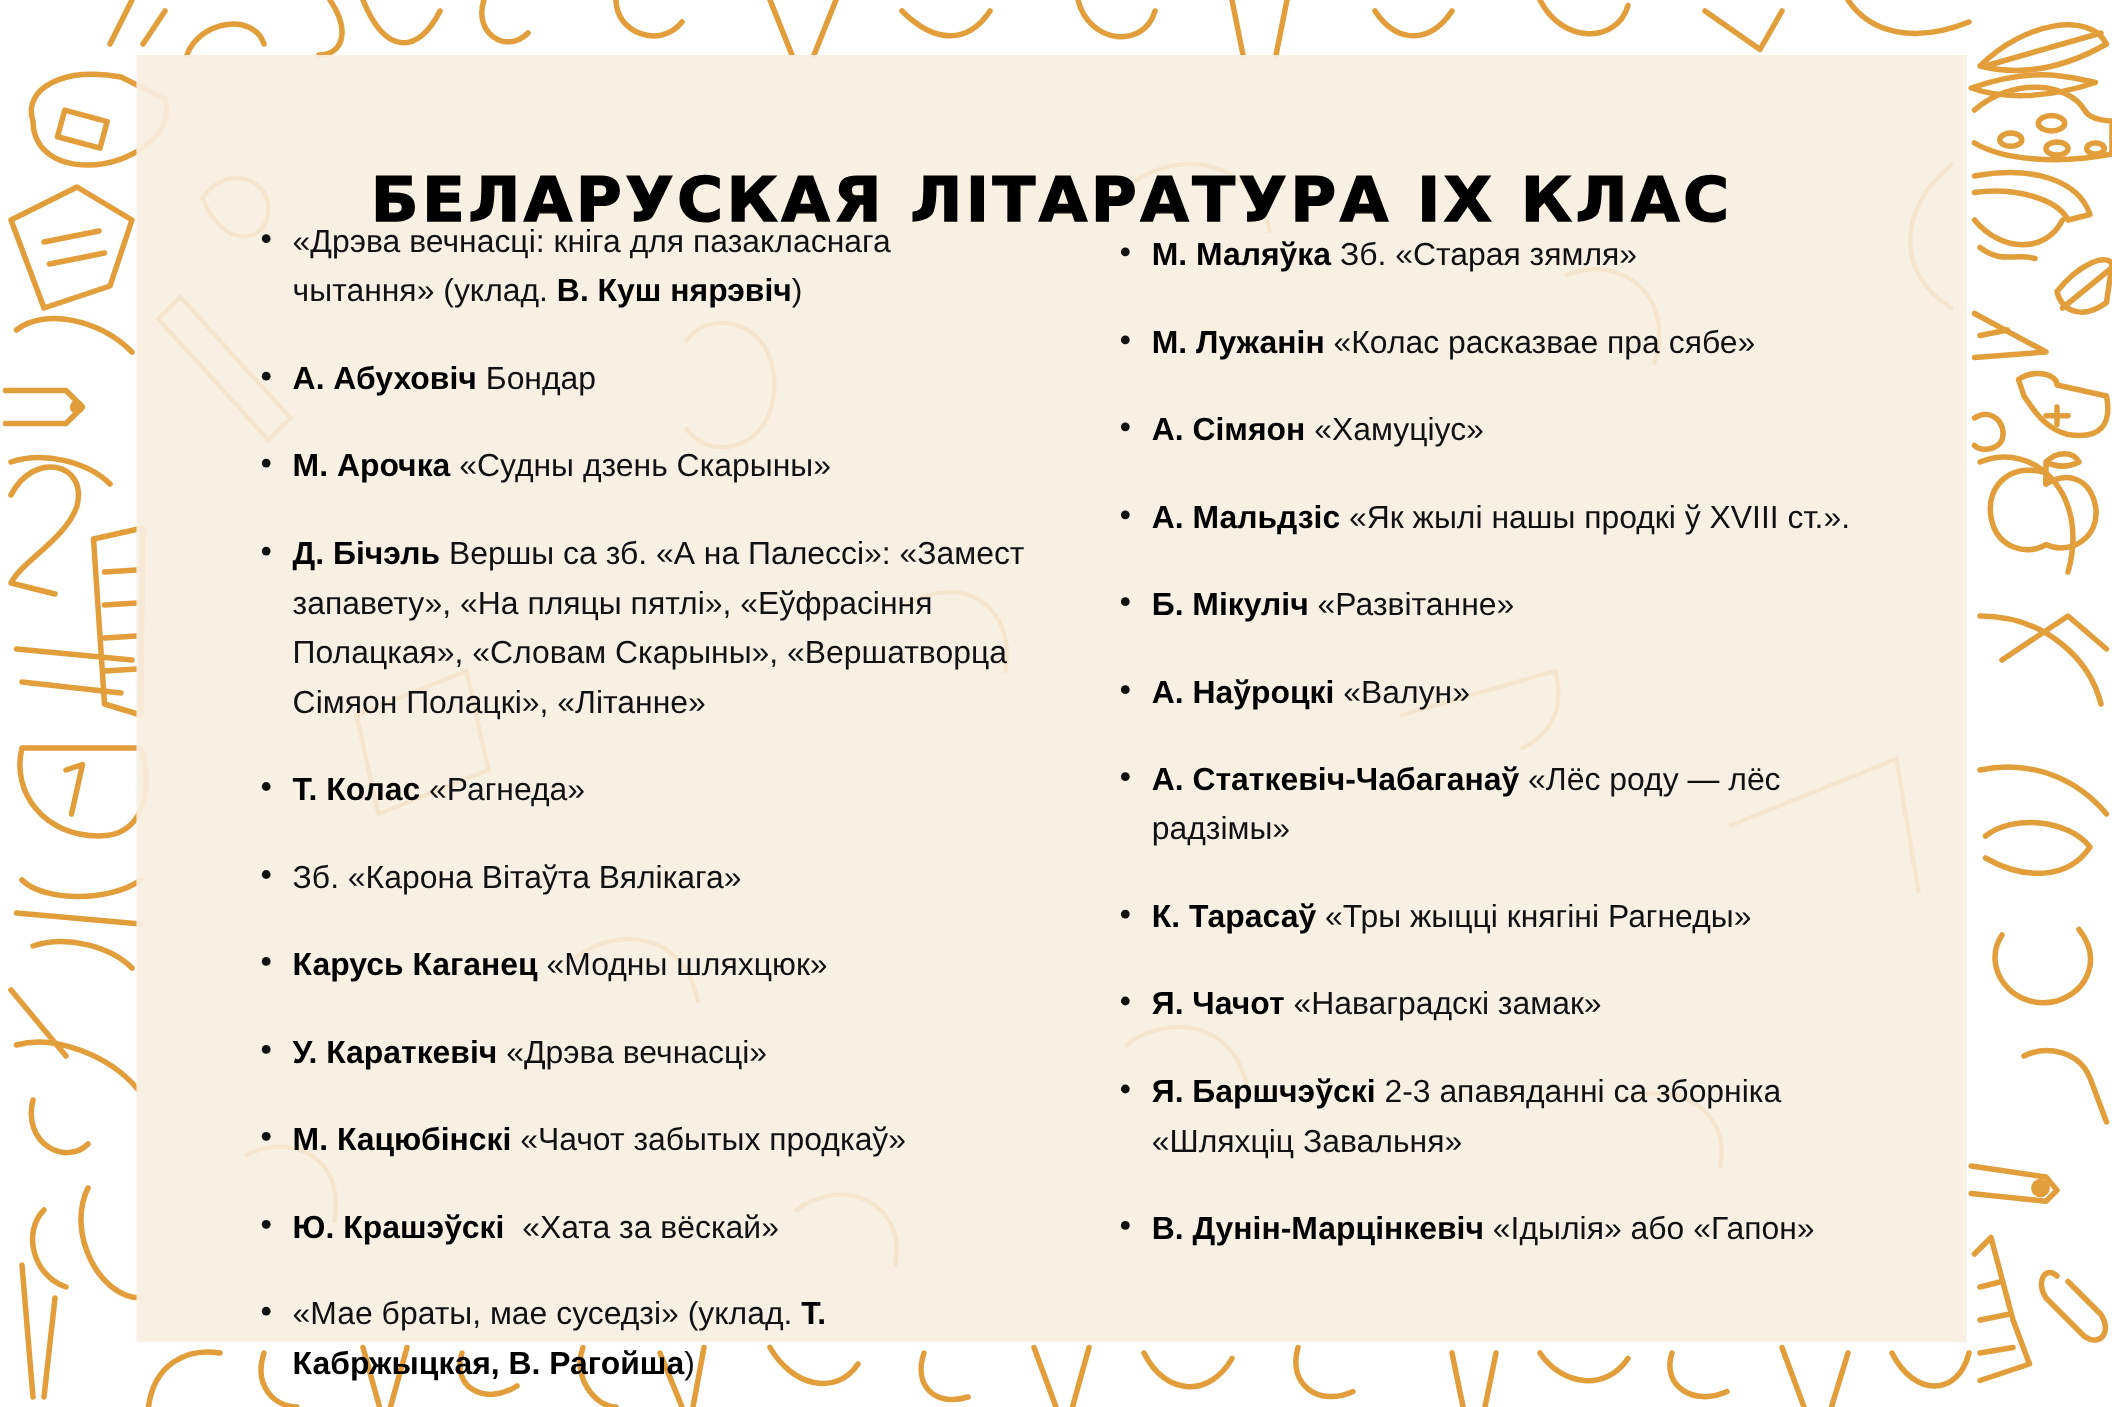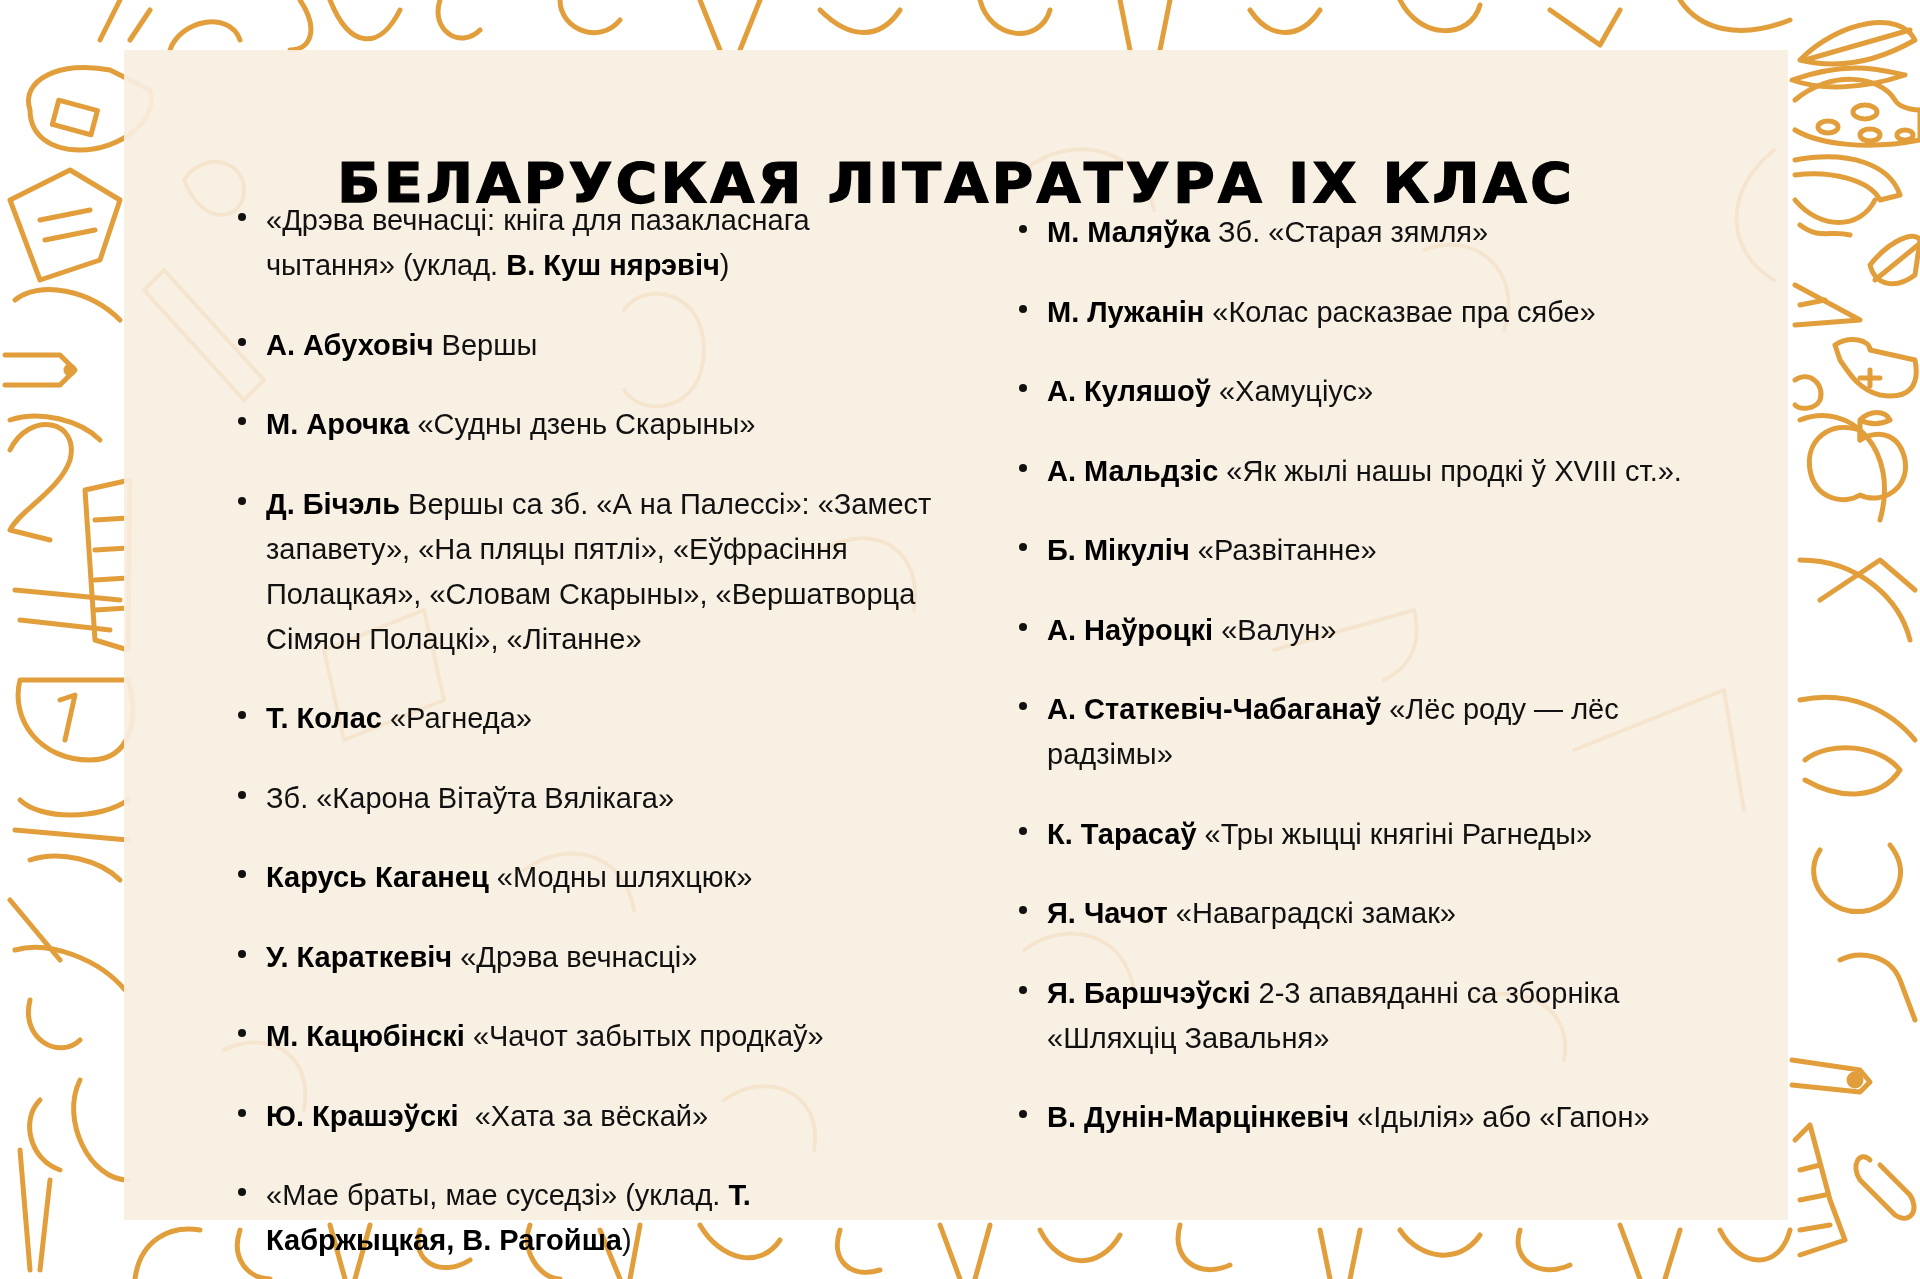"Вершы" span.n { text: Вершы -> Бондар }
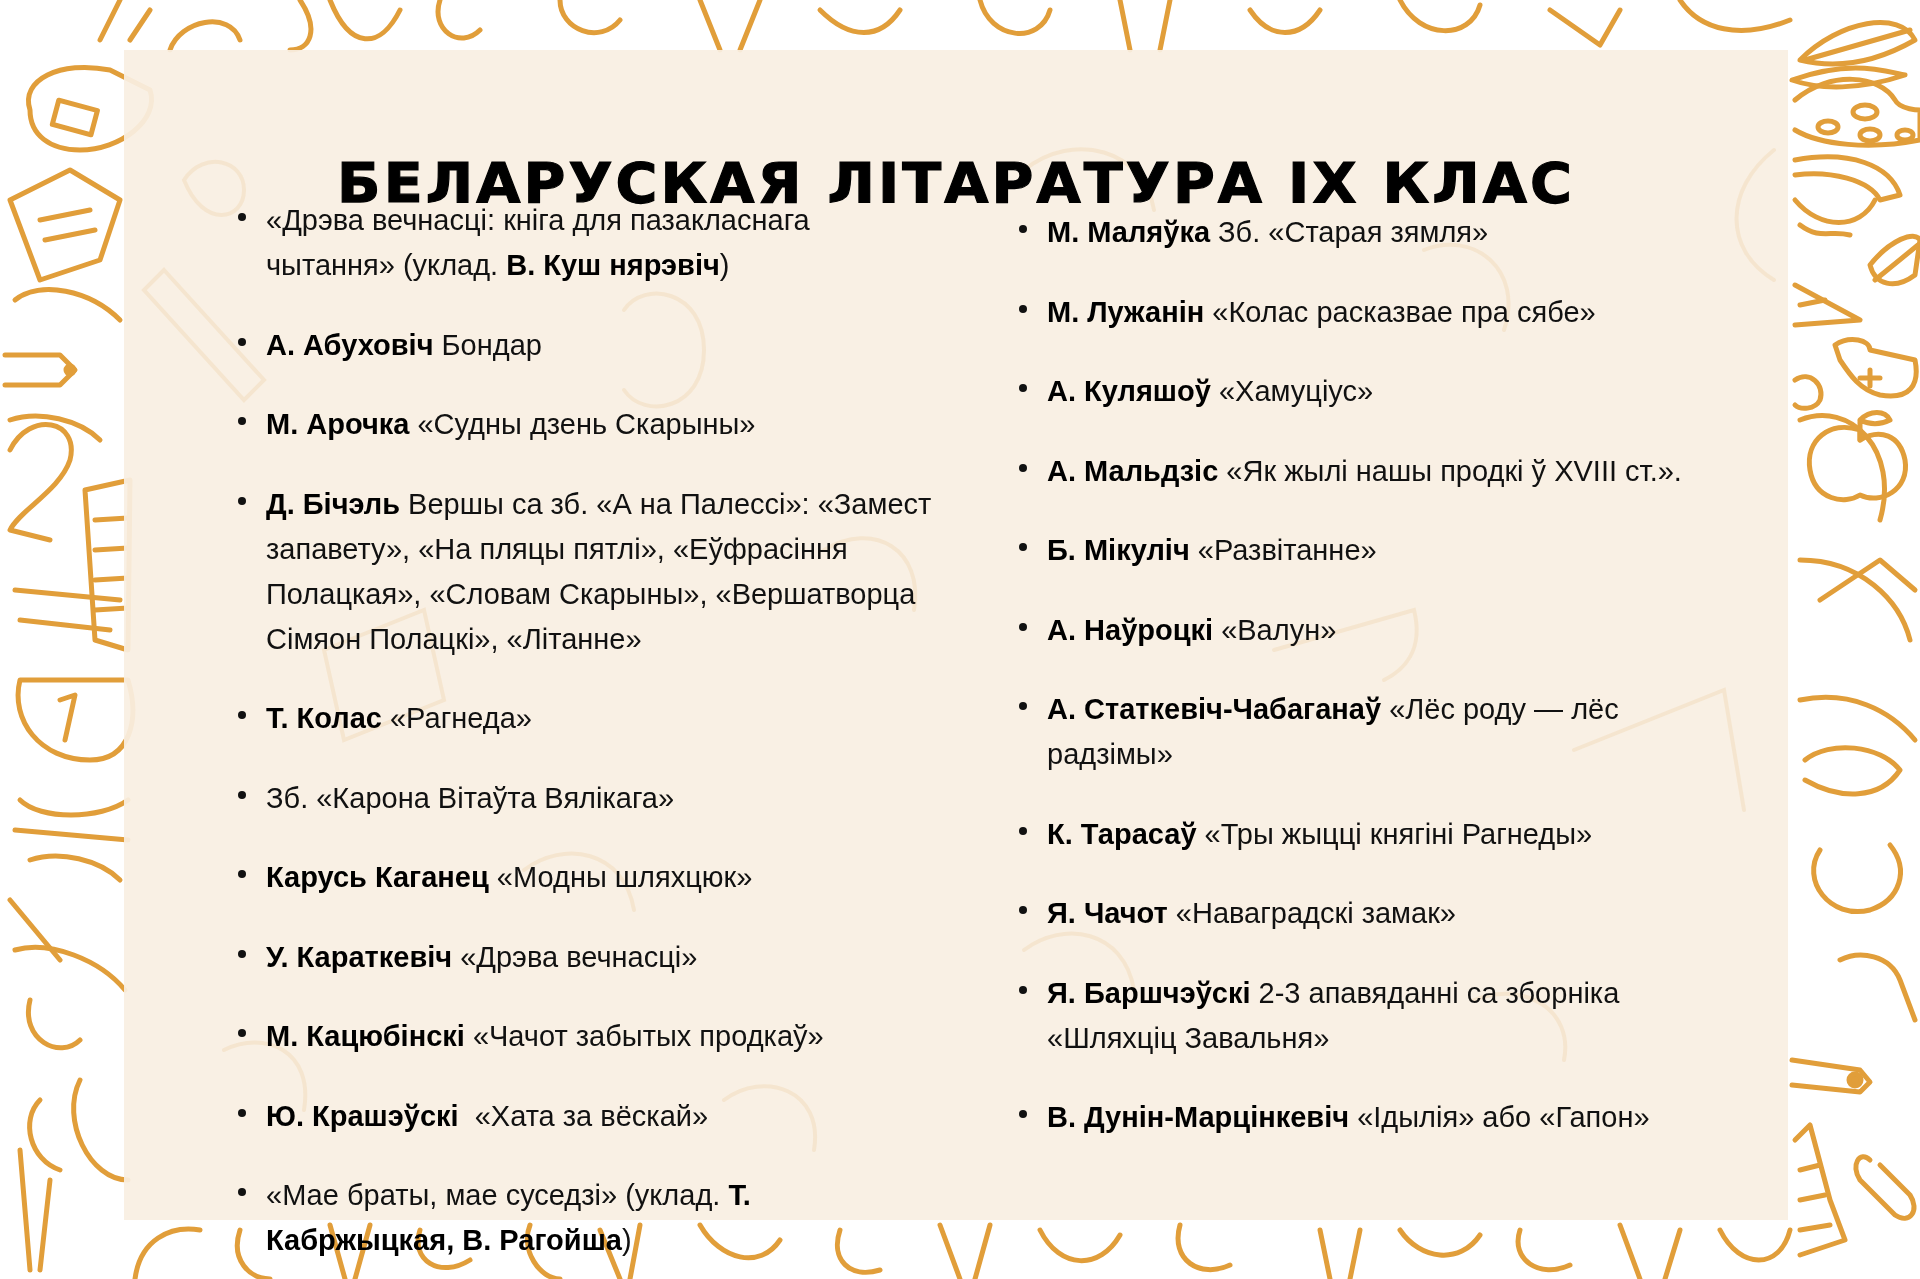"А. Куляшоў" span.b { text: Куляшоў -> Сімяон }
